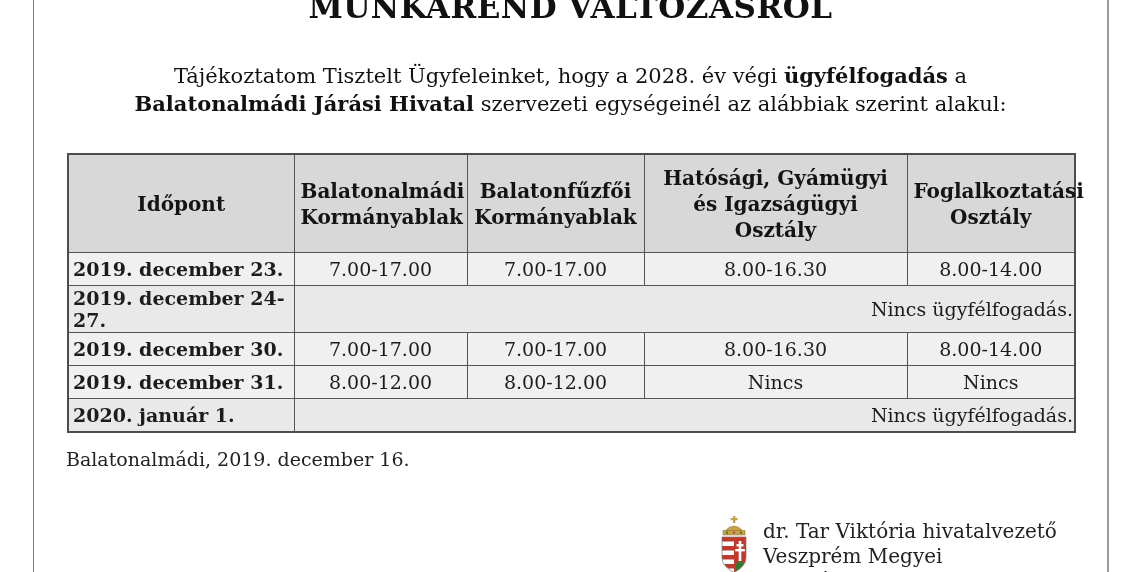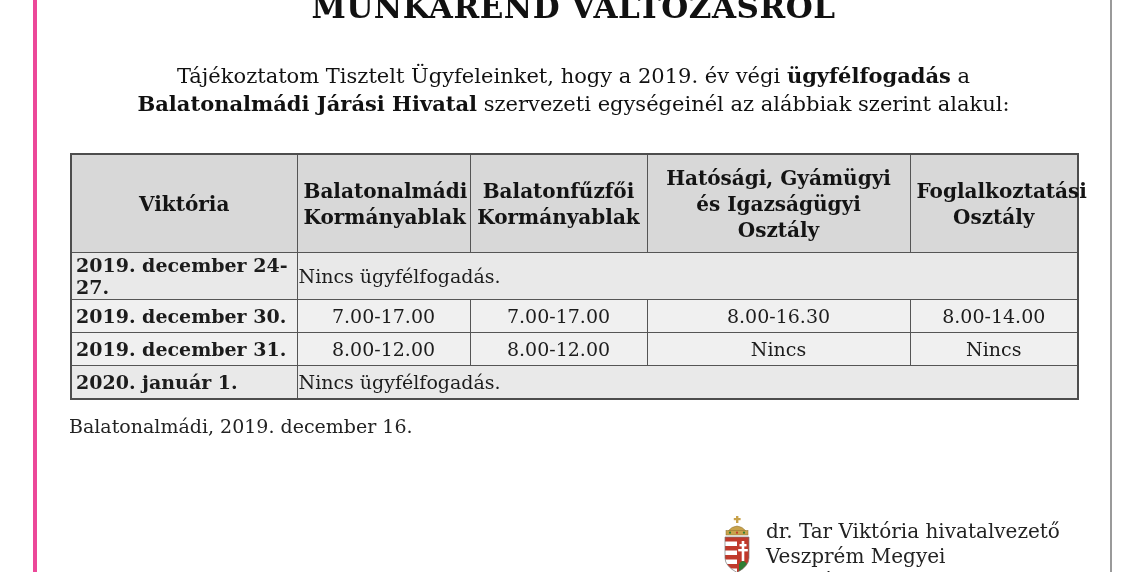"MUNKAREND VÁLTOZÁSRÓL" .page { border-left: 4px solid #ec4899 -> 1px solid #ec4899 }
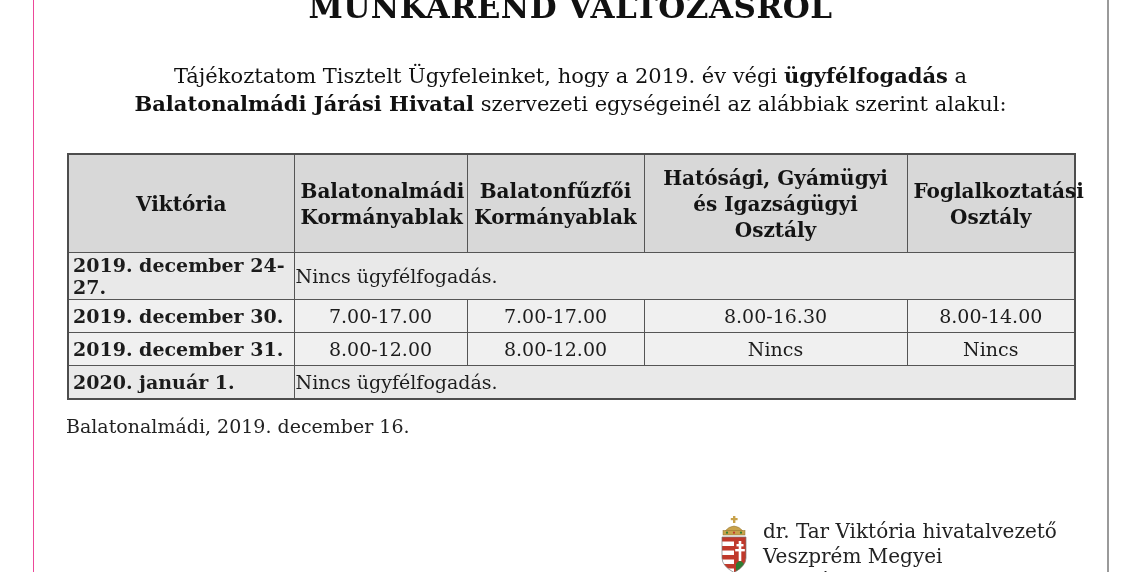"Tájékoztatom Tisztelt Ügyfeleinket, hogy" span { text: 2019 -> 2028 }
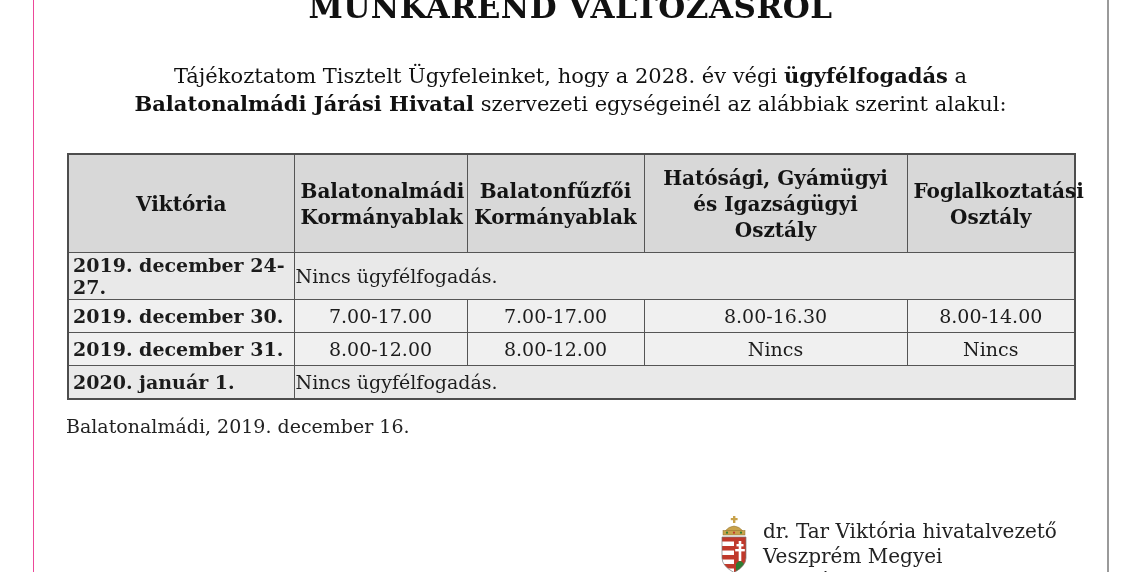"Viktória" th { text: Viktória -> Időpont }
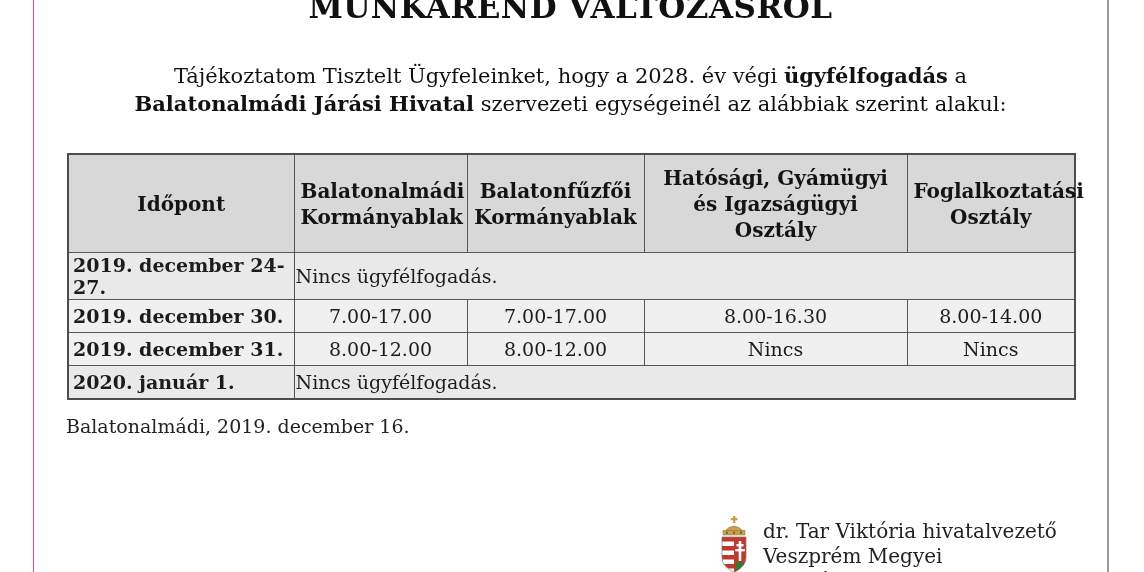"2019. december 23." tr { html: none -> <tr> <td>2019. december 23.</td> <td>7.00-17.00</td> <td>7.00-17.00</td> <td>8.00-16.30</td> <td>8.00-14.00</td> </tr> }
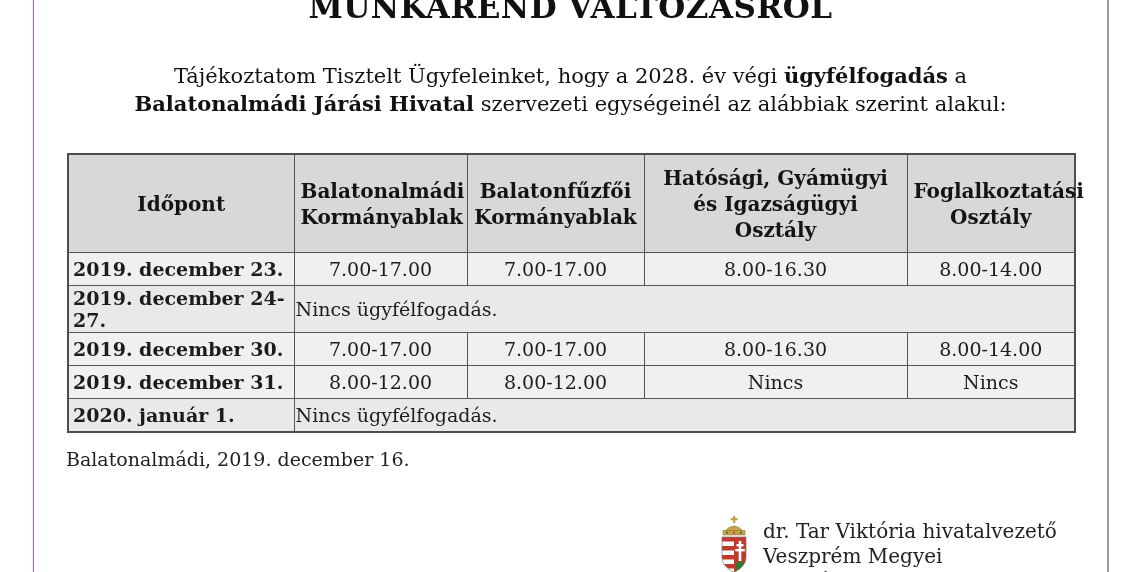"Nincs ügyfélfogadás." td.closed-cell { text-align: left -> right }
